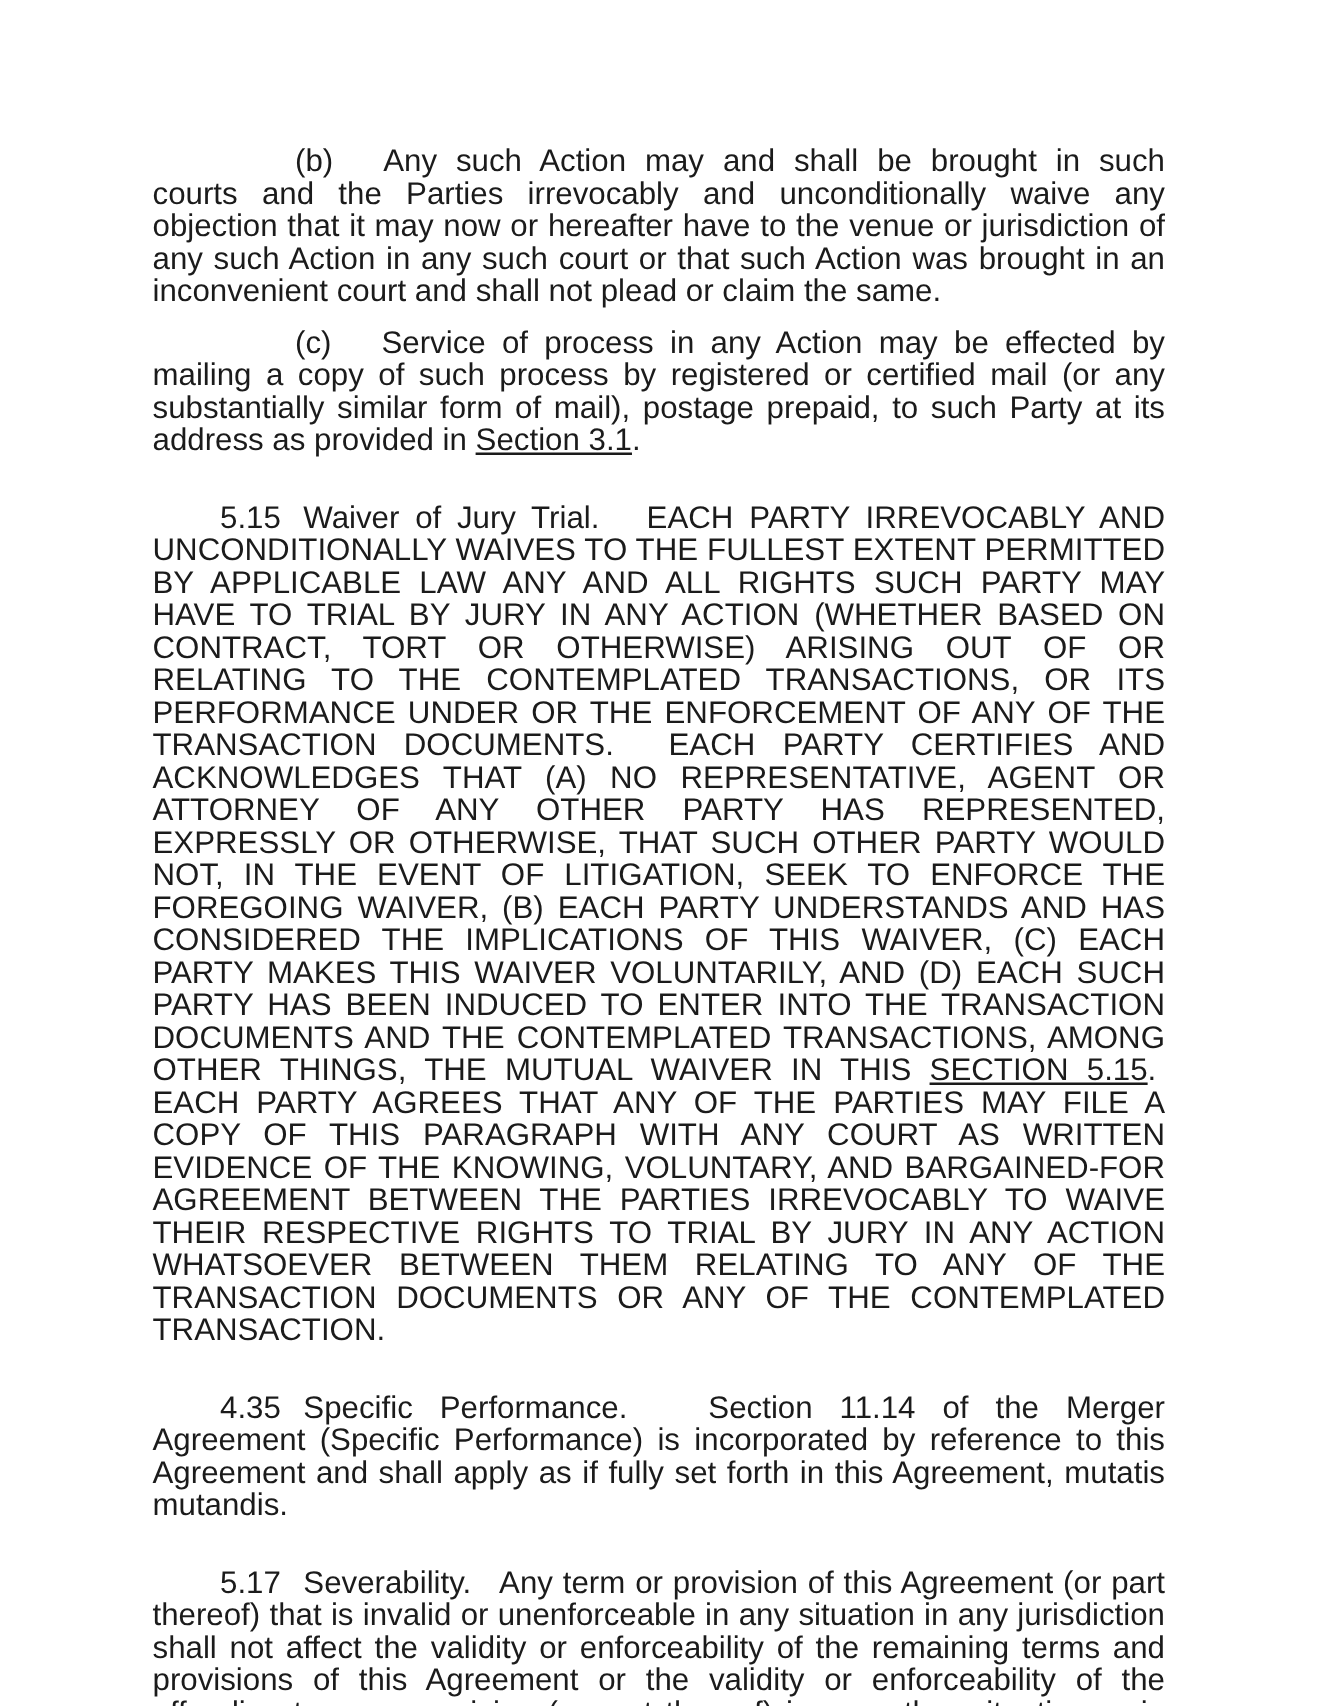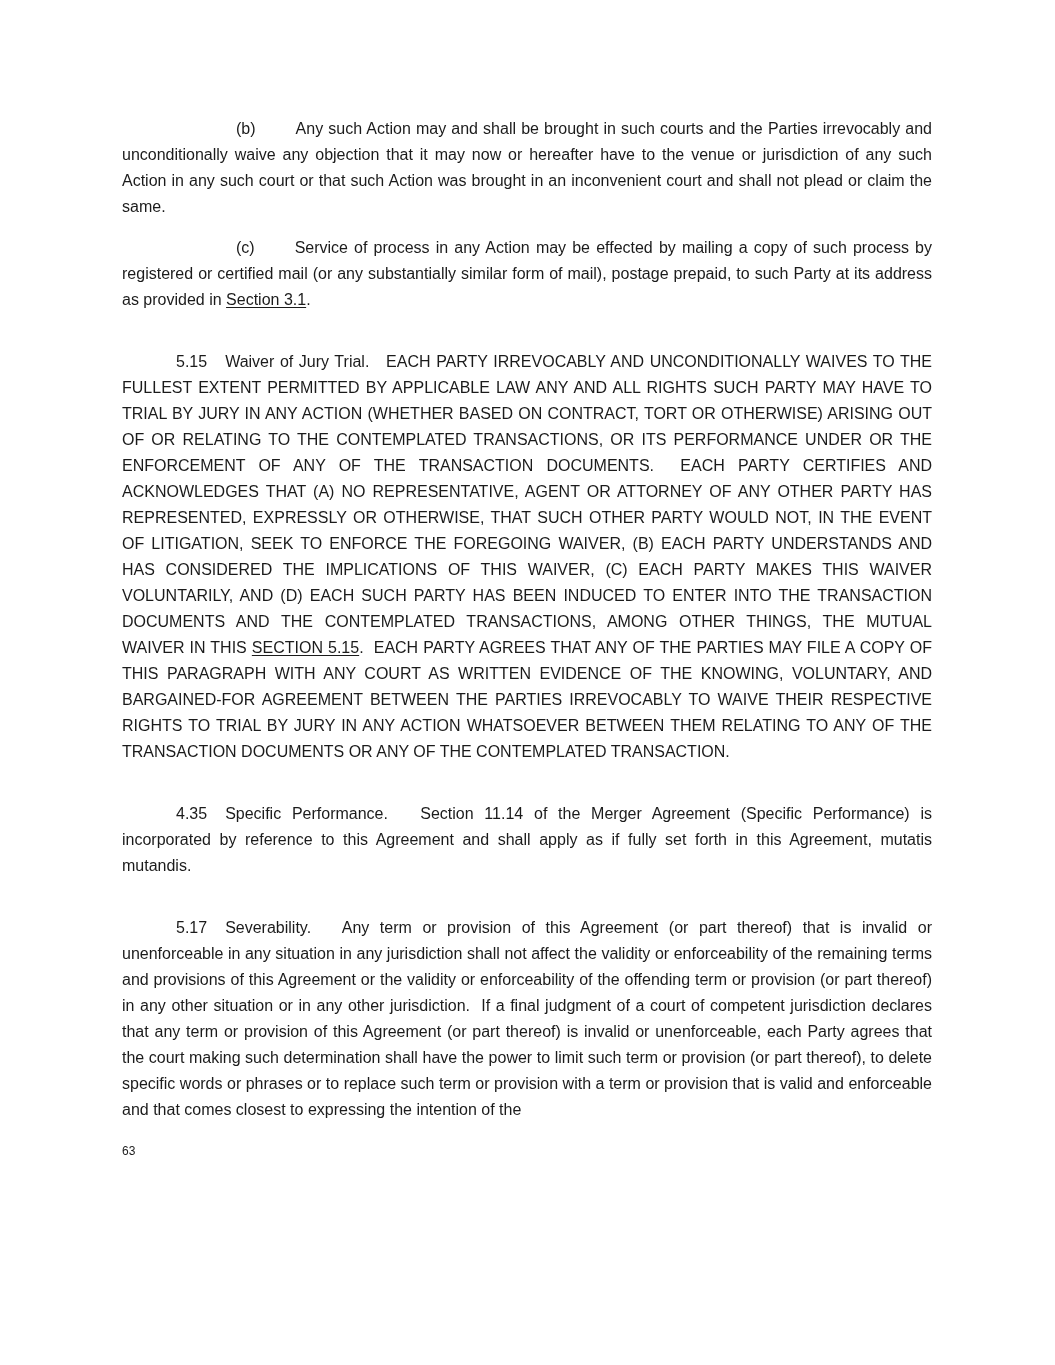"(b) Any such Action may" .para { font-size: 16px -> 25px }
